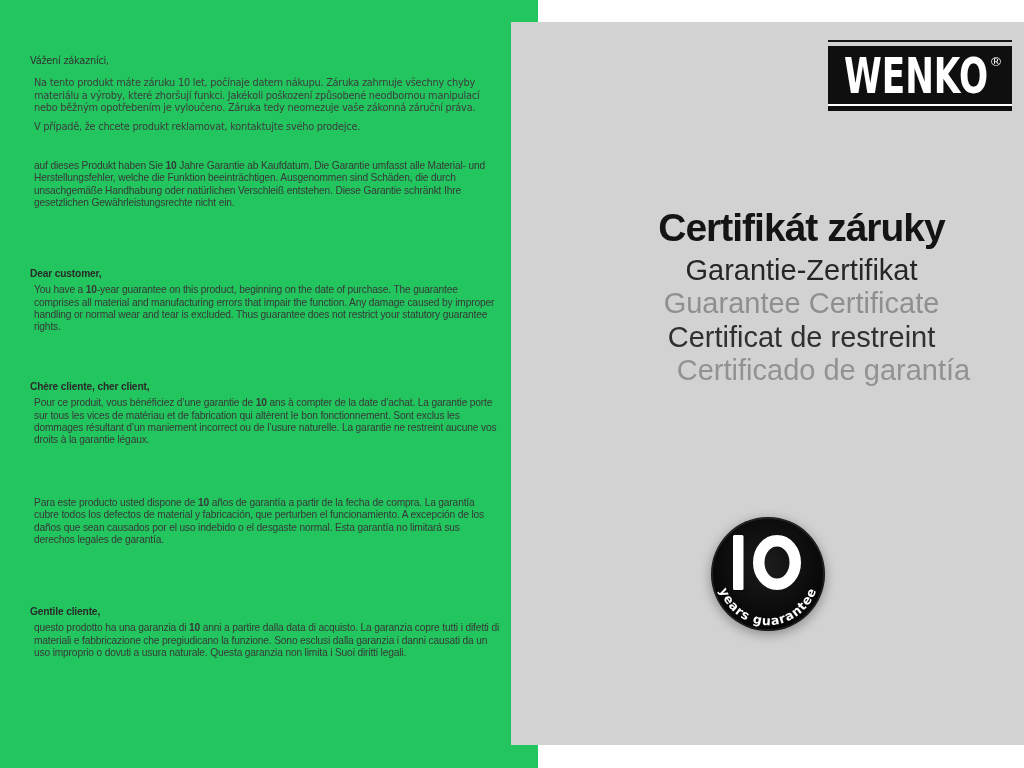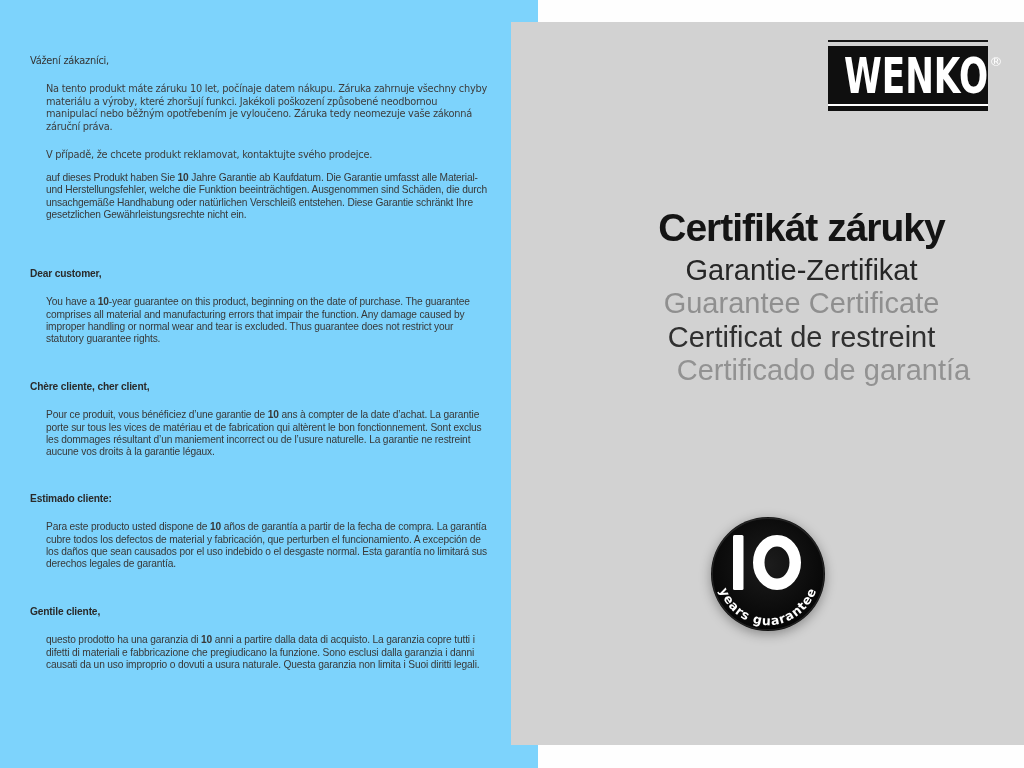"Vážení zákazníci," .left-column { background: #7dd3fc -> #22c55e }
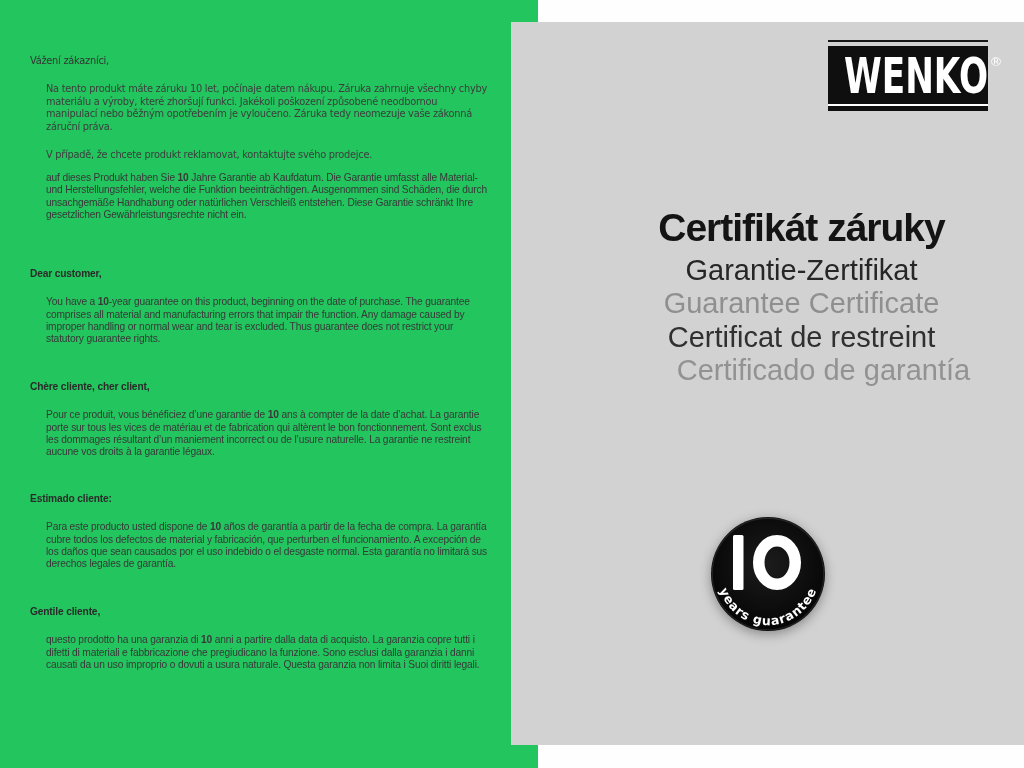"Na tento produkt máte záruku" .sec-para { margin: 16px -> 4px }
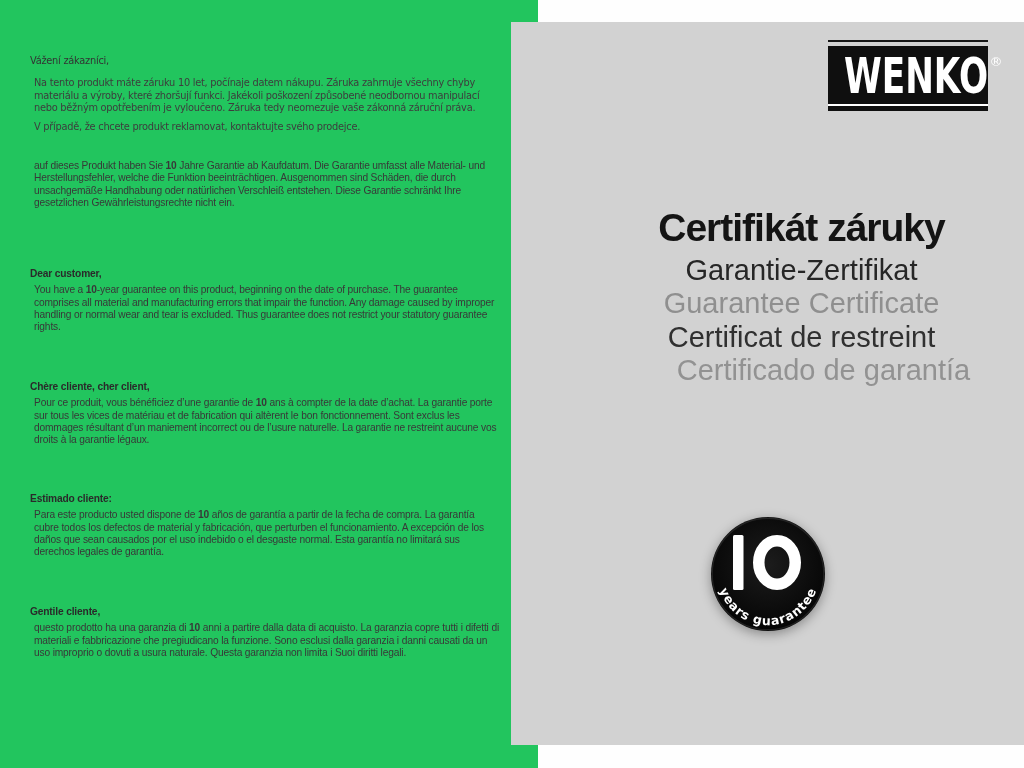"WENKO" .logo { width: 160px -> 184px }
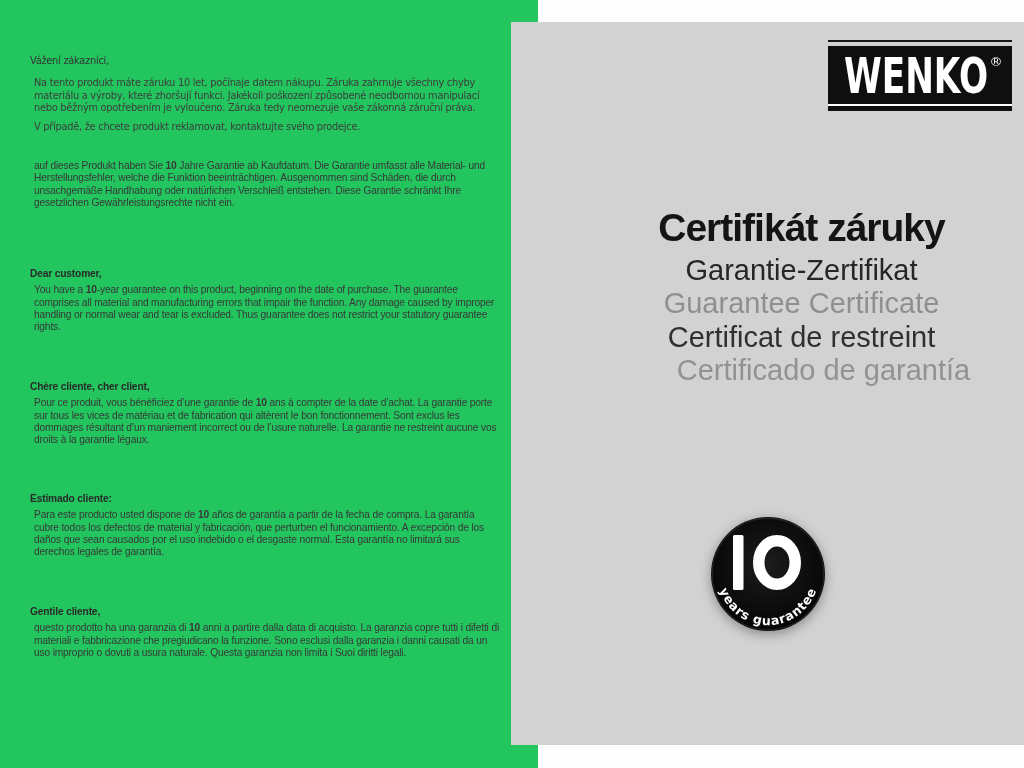"Estimado cliente:" div.sec-heading { html: <div>Estimado cliente:</div> -> none }
